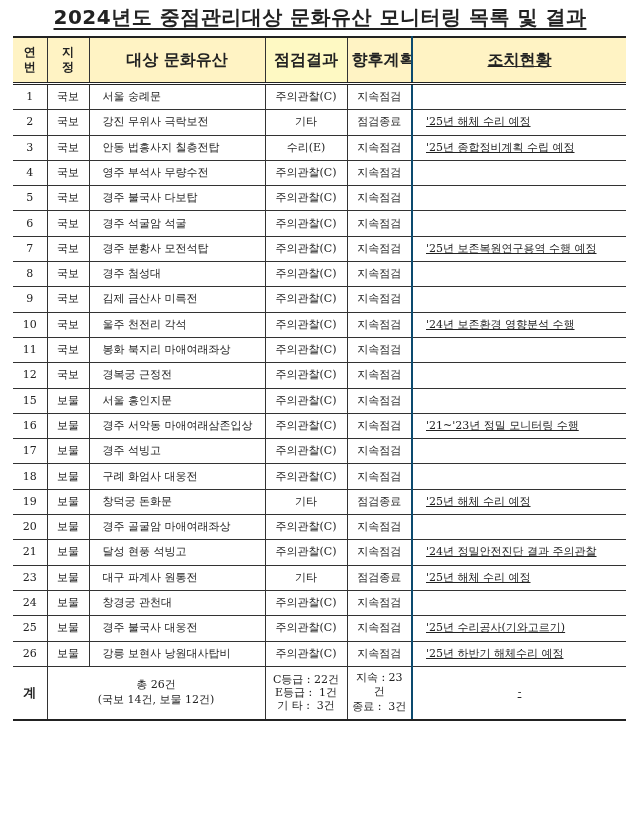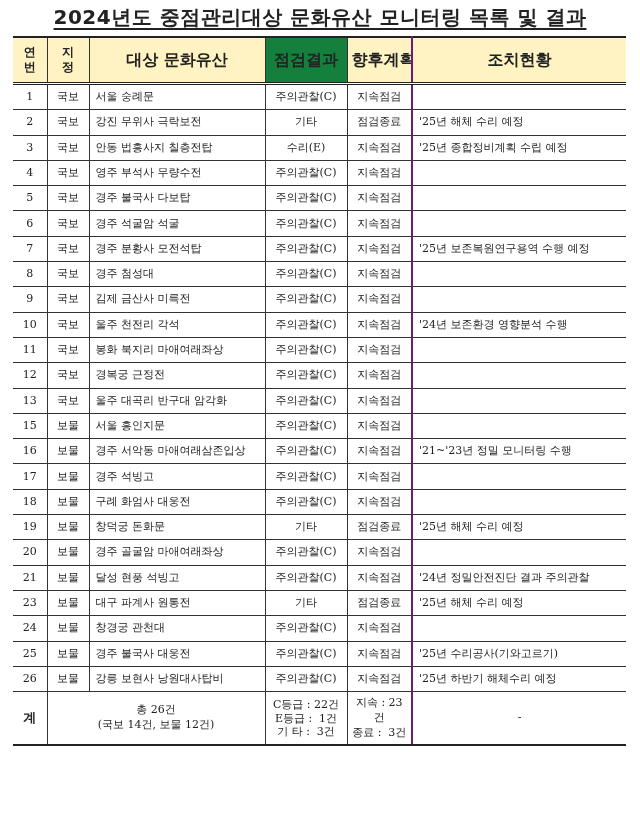"점검결과" th { background: #15803d -> #fef9c3 }
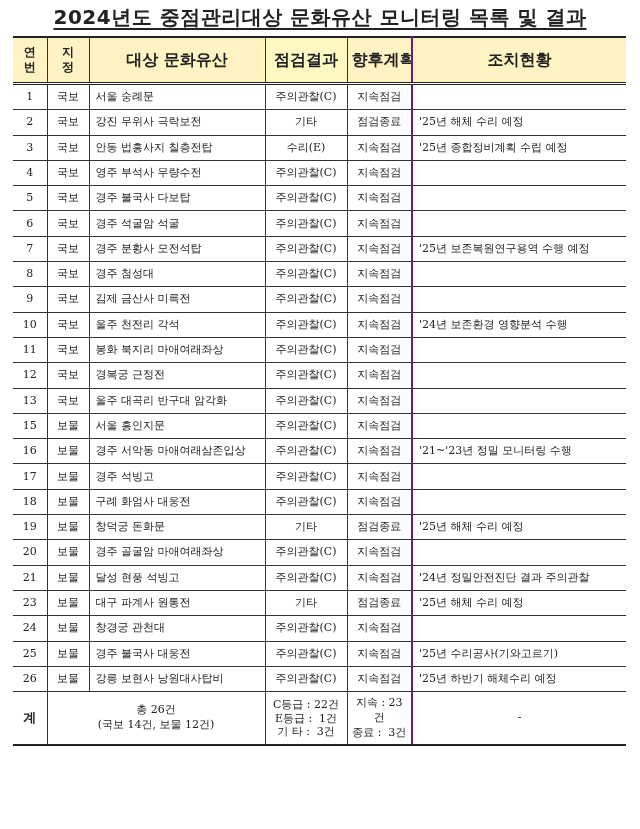"향후계획" .col-plan { border-right: 2px solid #701a75 -> 2px solid #0c4a6e }
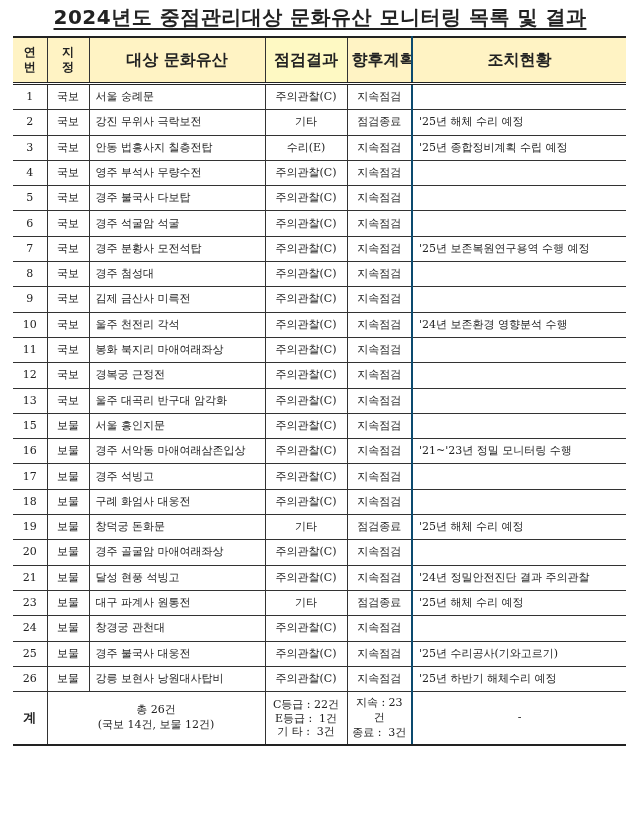"조치현황" td:last-child, th:last-child { text-decoration: none -> underline }
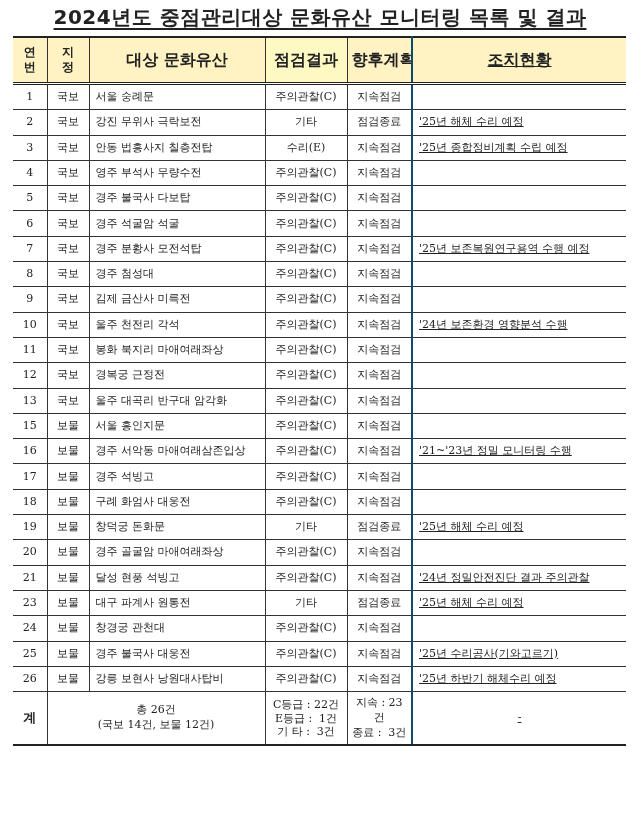"서울 숭례문" td.l { padding-left: 6px -> 13px }
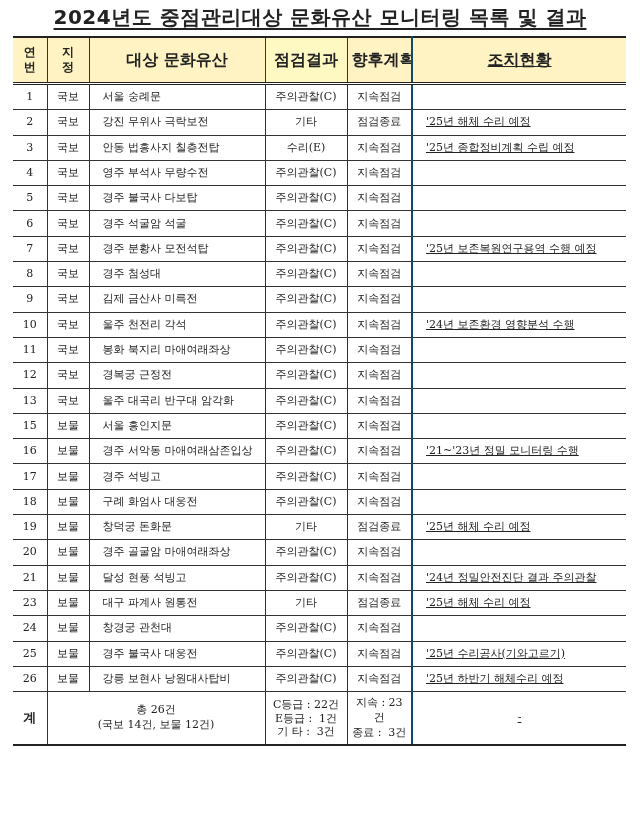"13" tr { html: <tr> <td>13</td> <td>국보</td> <td>울주 대곡리 반구대 암각화</td> <td>주의관찰(C)</td> <td>지속점검</td> <td></td> </tr> -> none }
